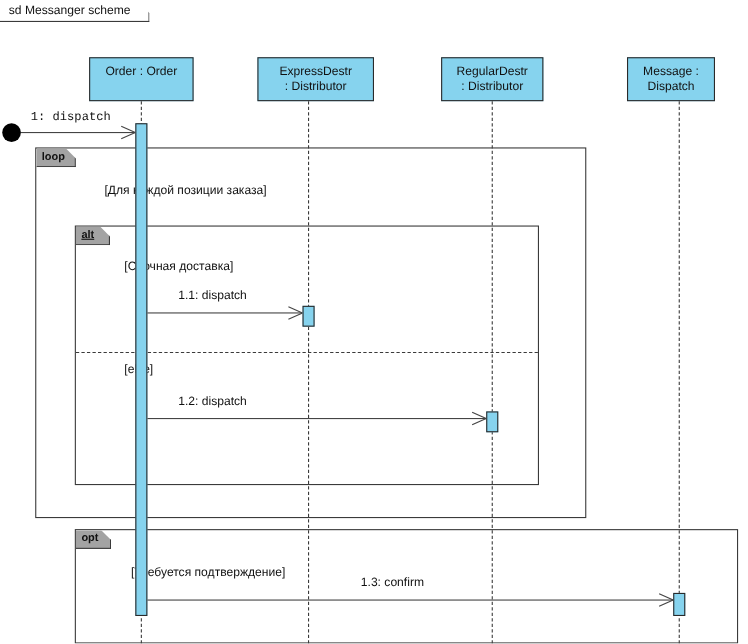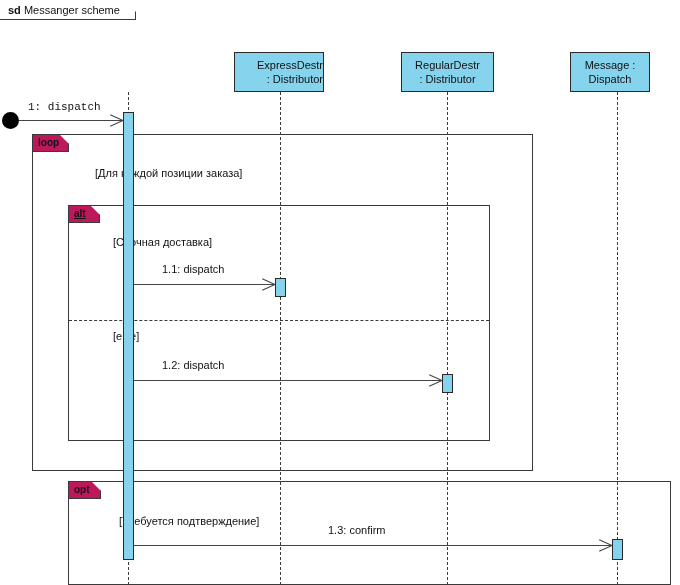"sd" .frame-tab .tab-kw { font-weight: bold -> normal }
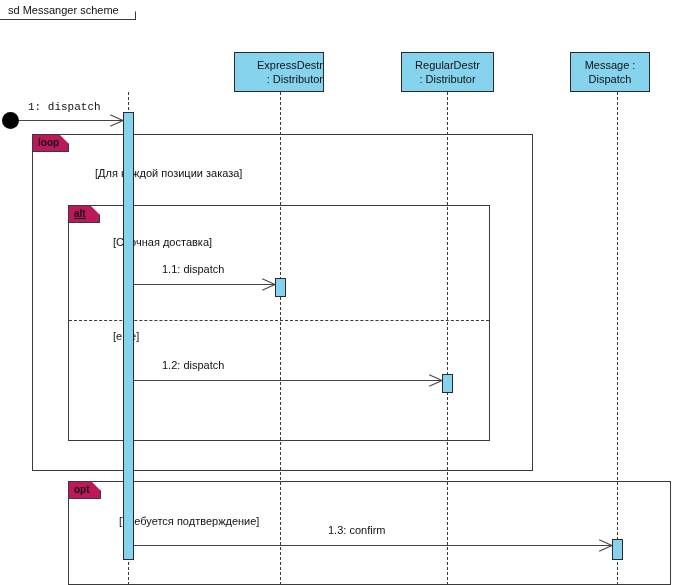"Order : Order" div.head { html: none -> <div> <span>Order : Order</span> </div> }
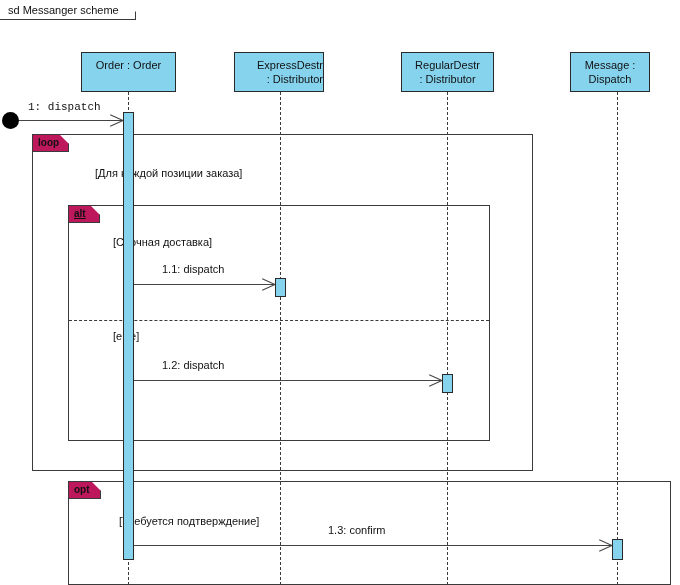"ExpressDestr" div.head { text-align: right -> none; width: 90px -> 106px }
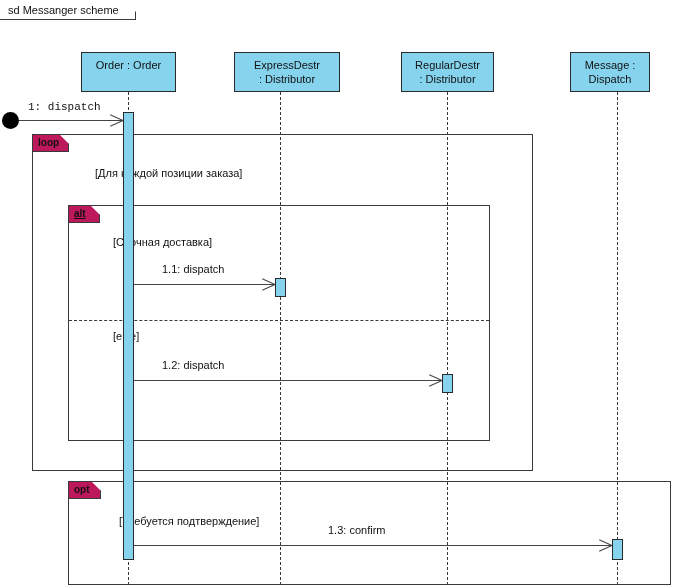"loop" .frag-label { background: #be185d -> #a3a3a3 }
